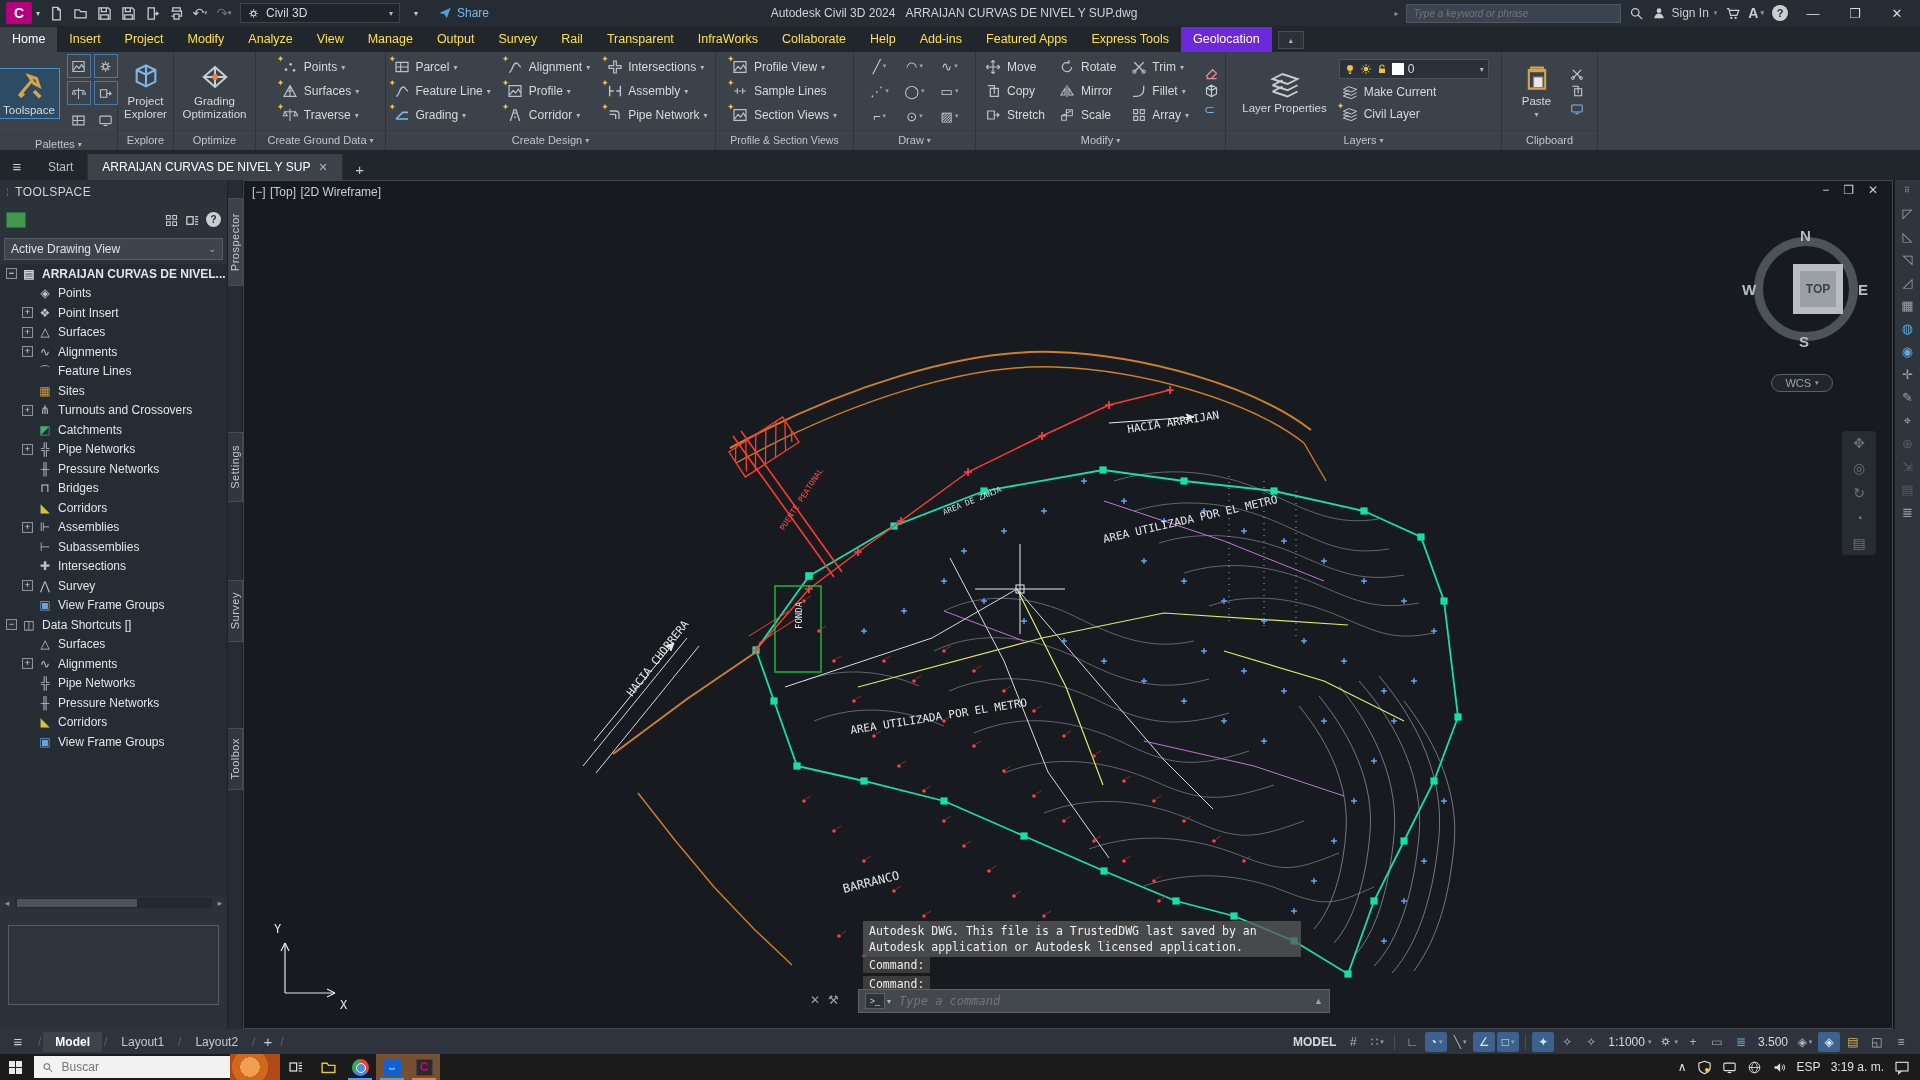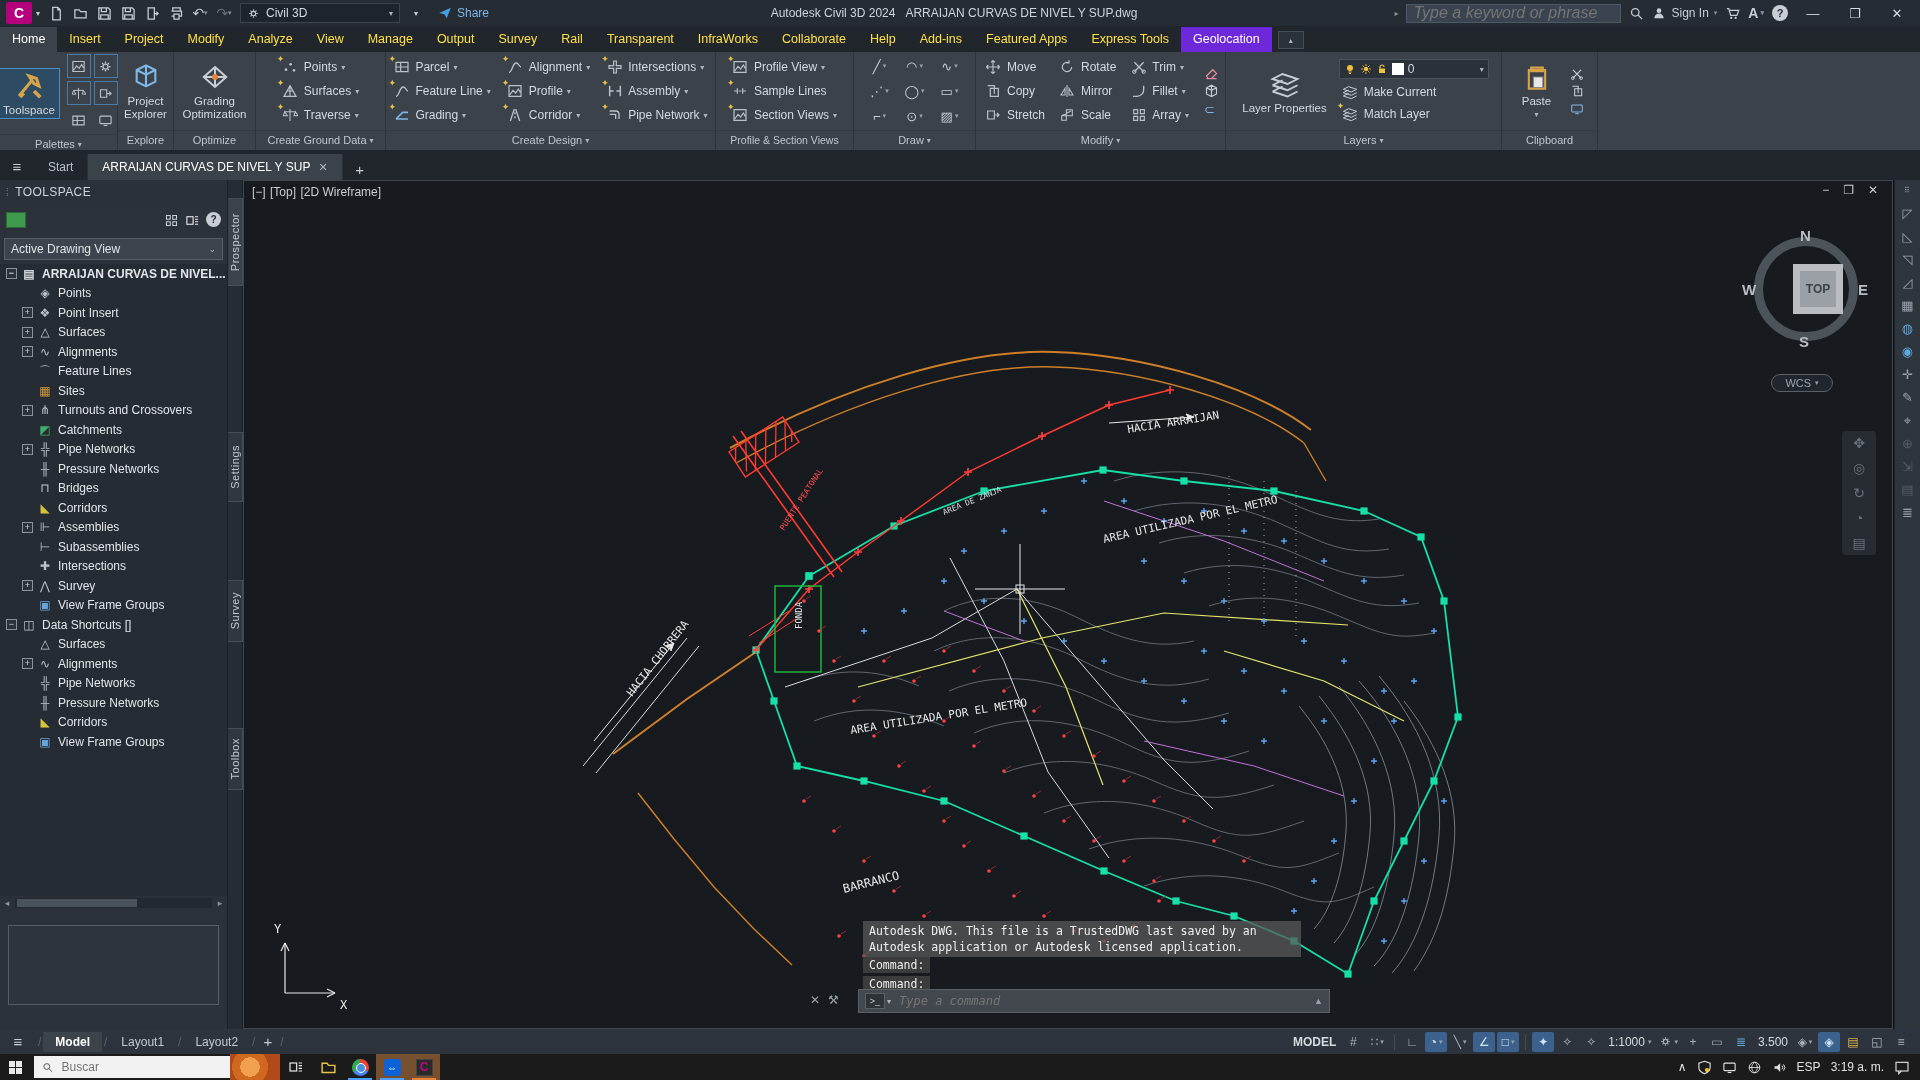"Type a keyword or phrase" #searchbox input { font-size: 16px -> 10px }
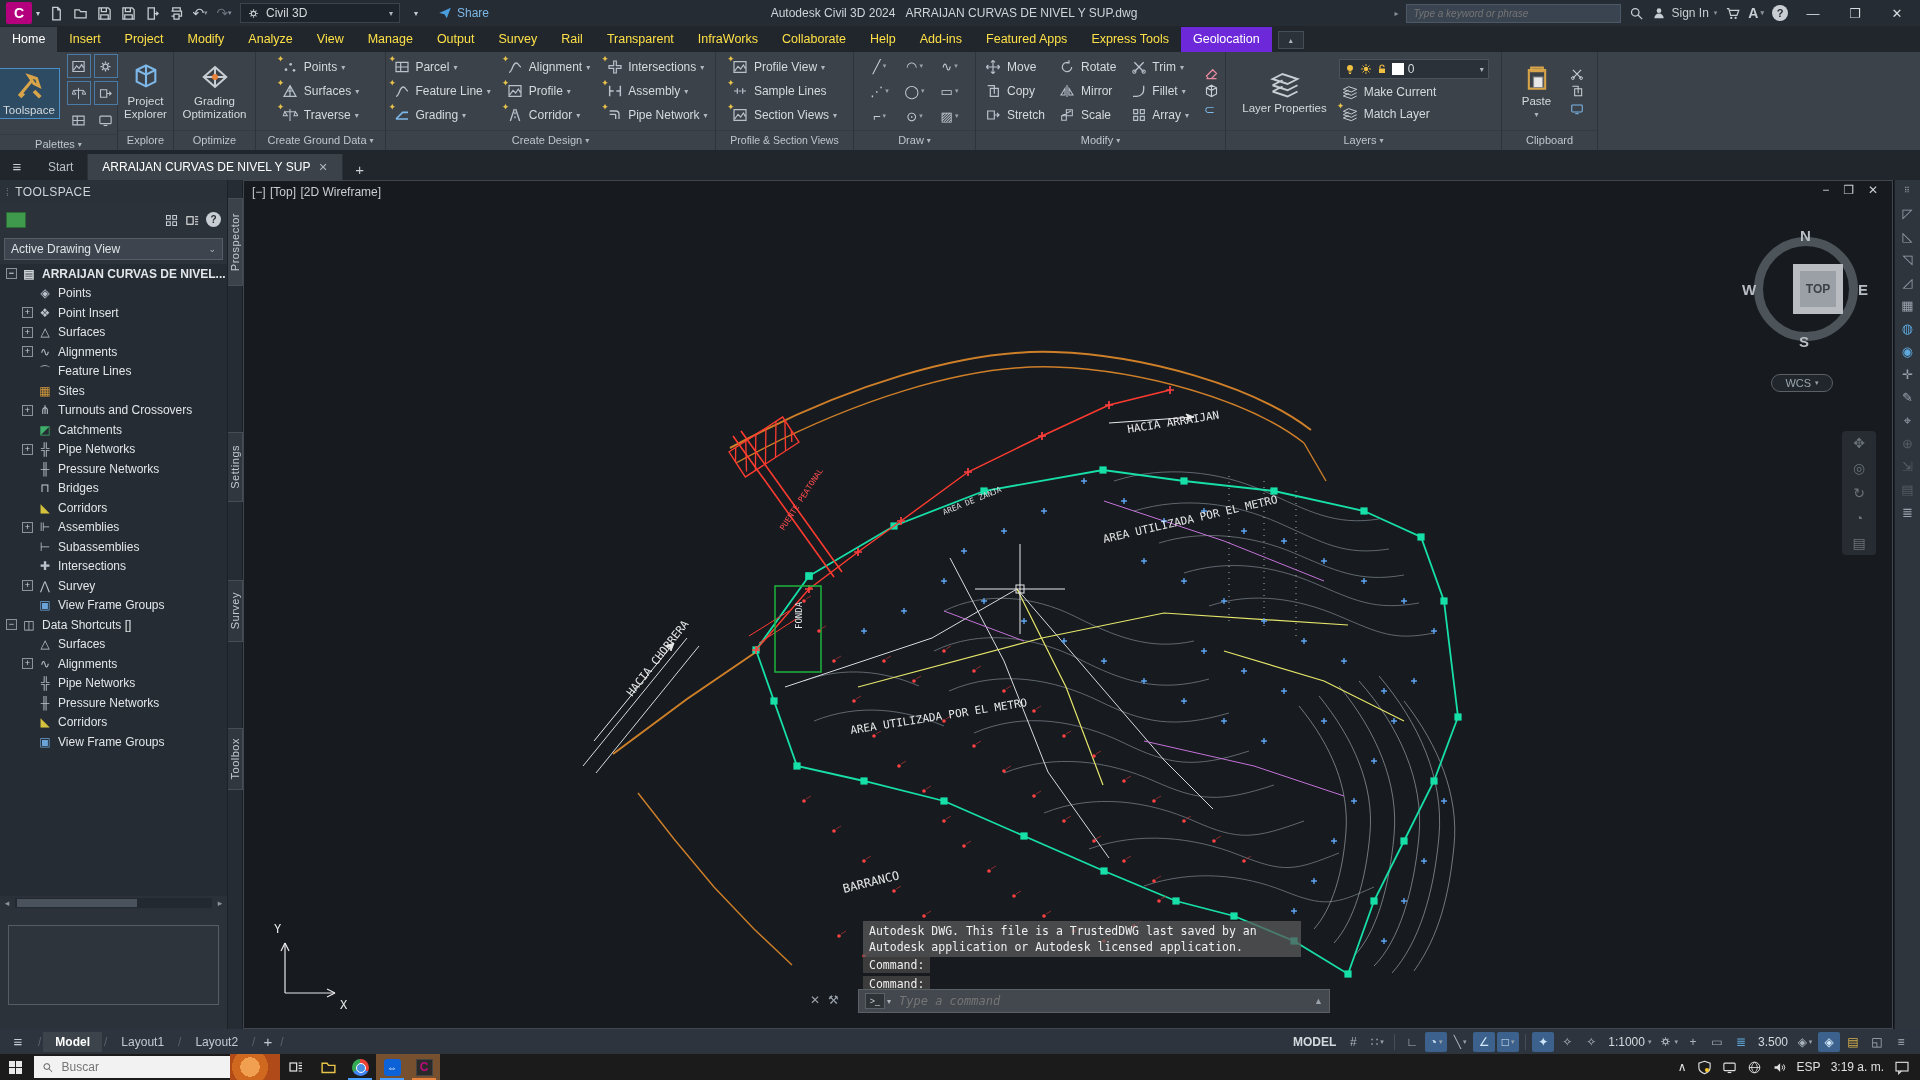"Match Layer" span { text: Match -> Civil }
